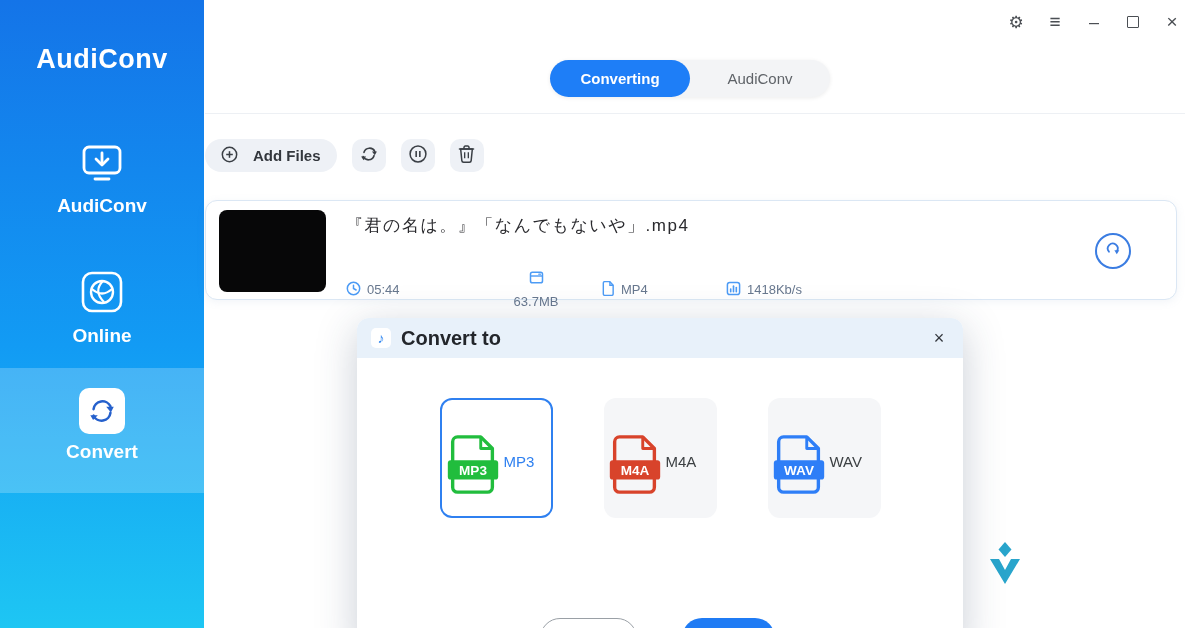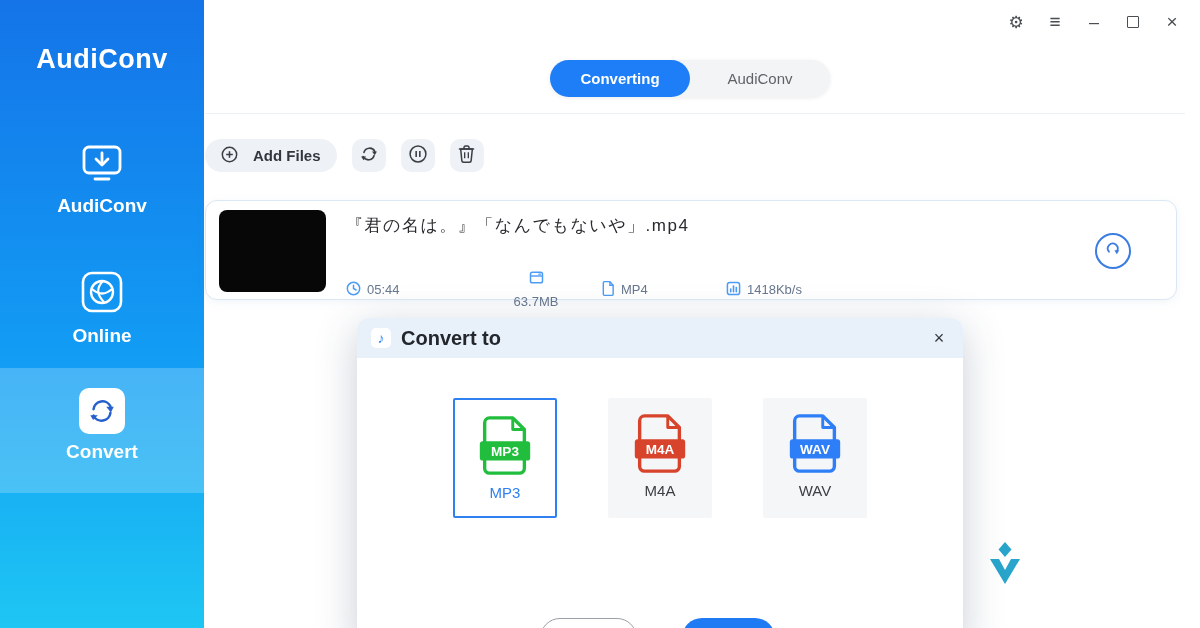"MP3" .fmt-card { border-radius: 2px -> 12px; flex-direction: column -> row; width: 104px -> 113px }
